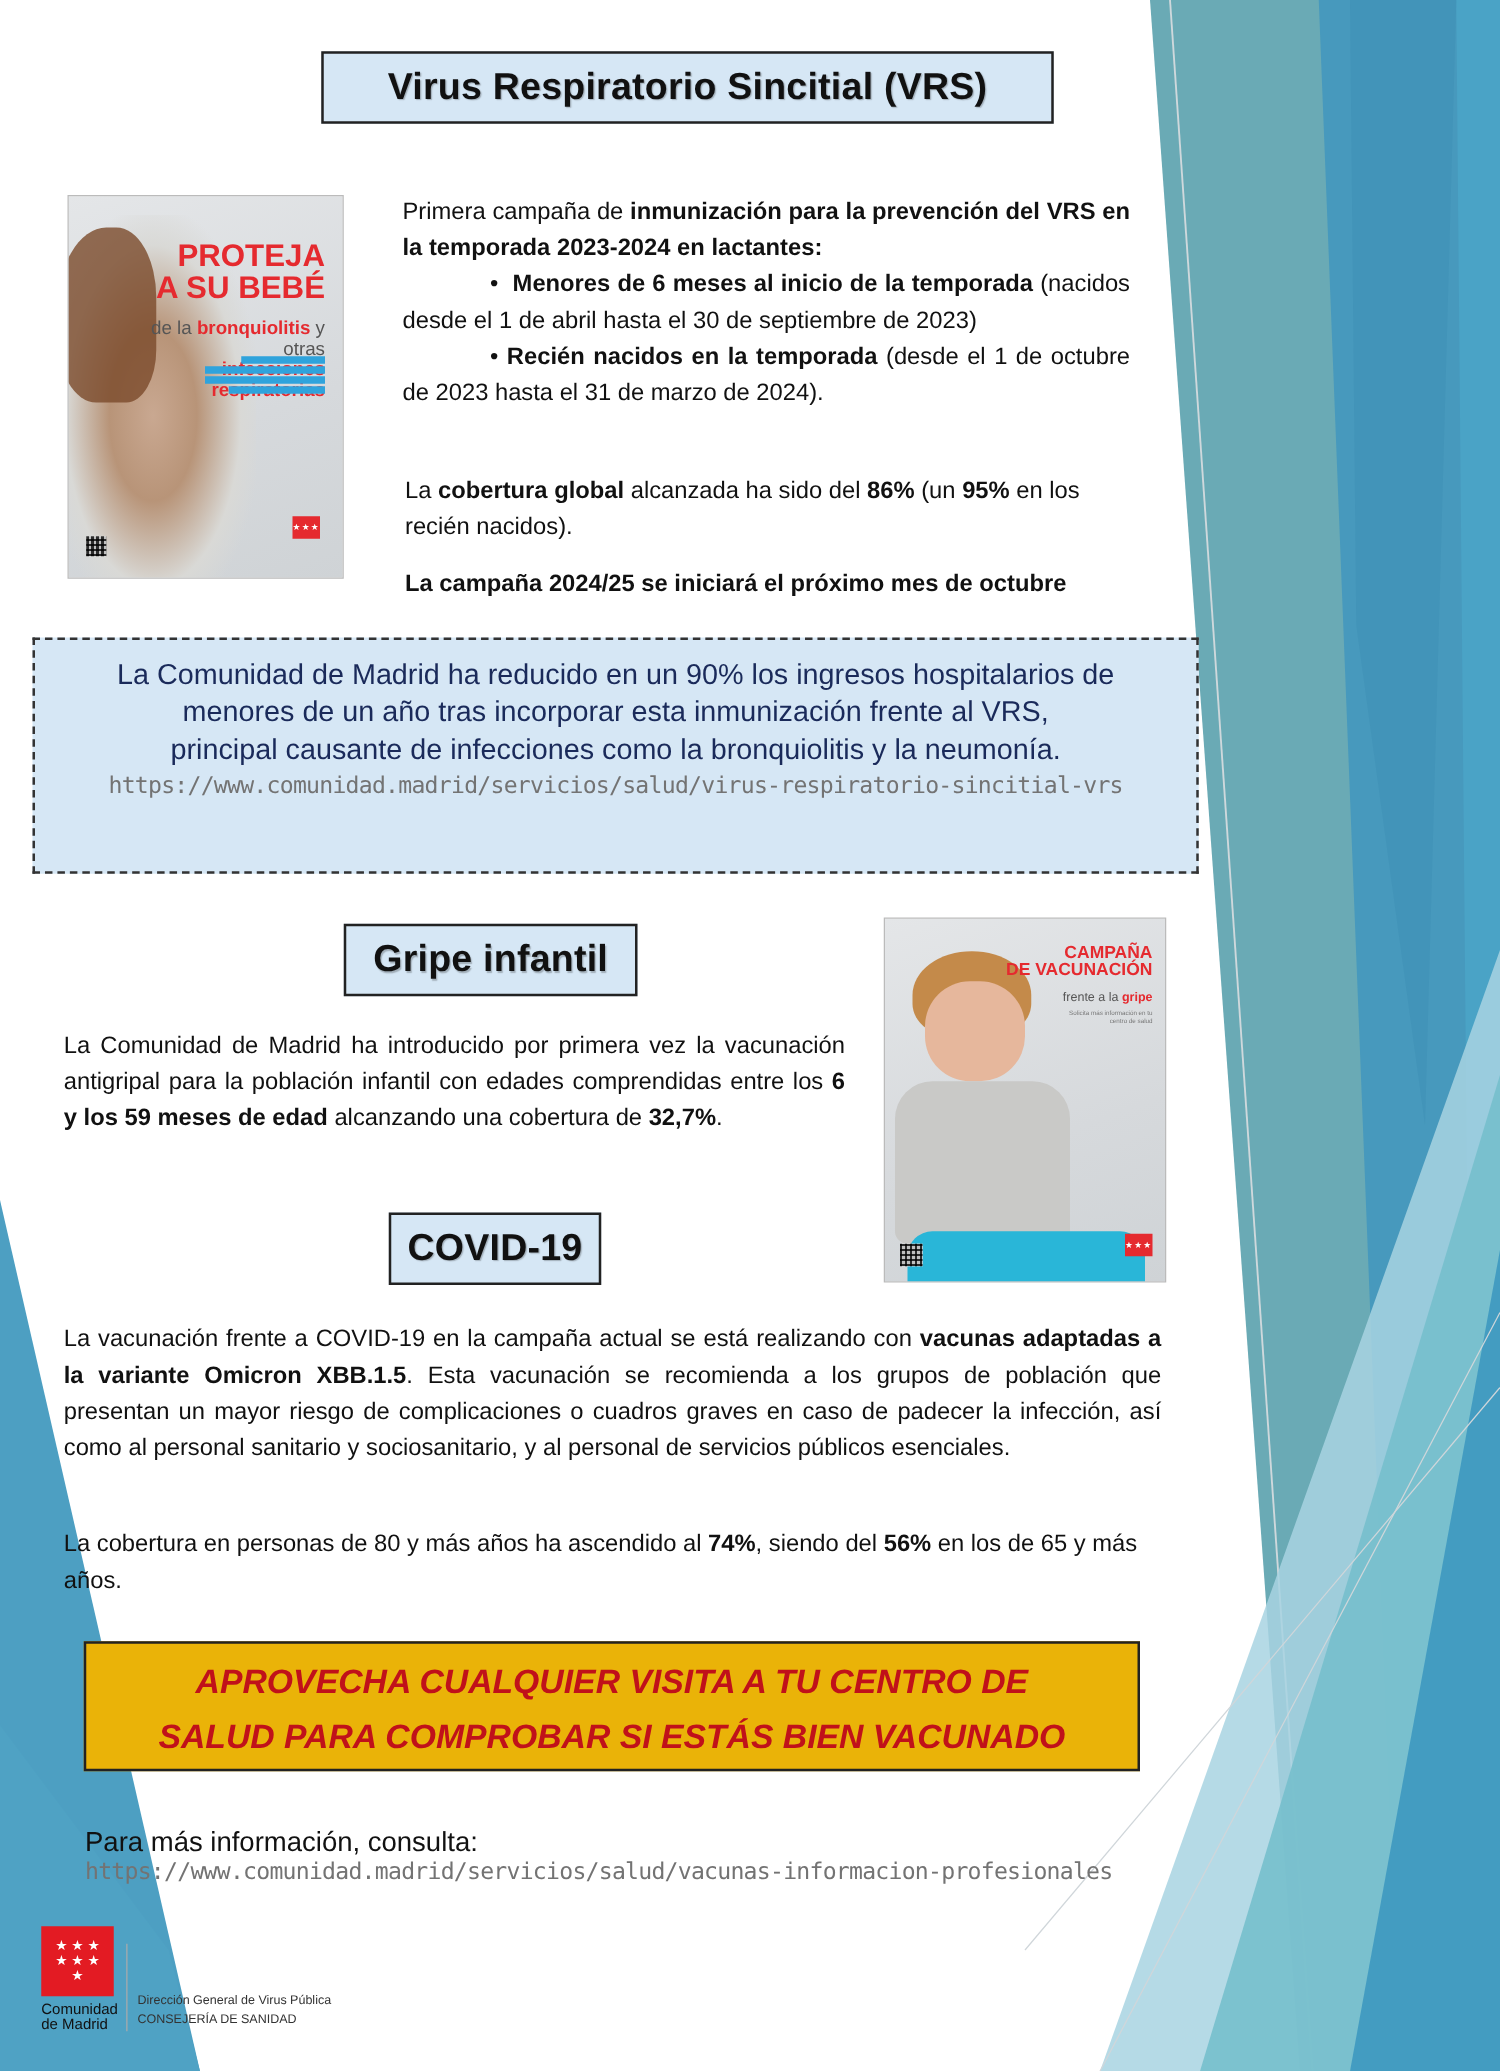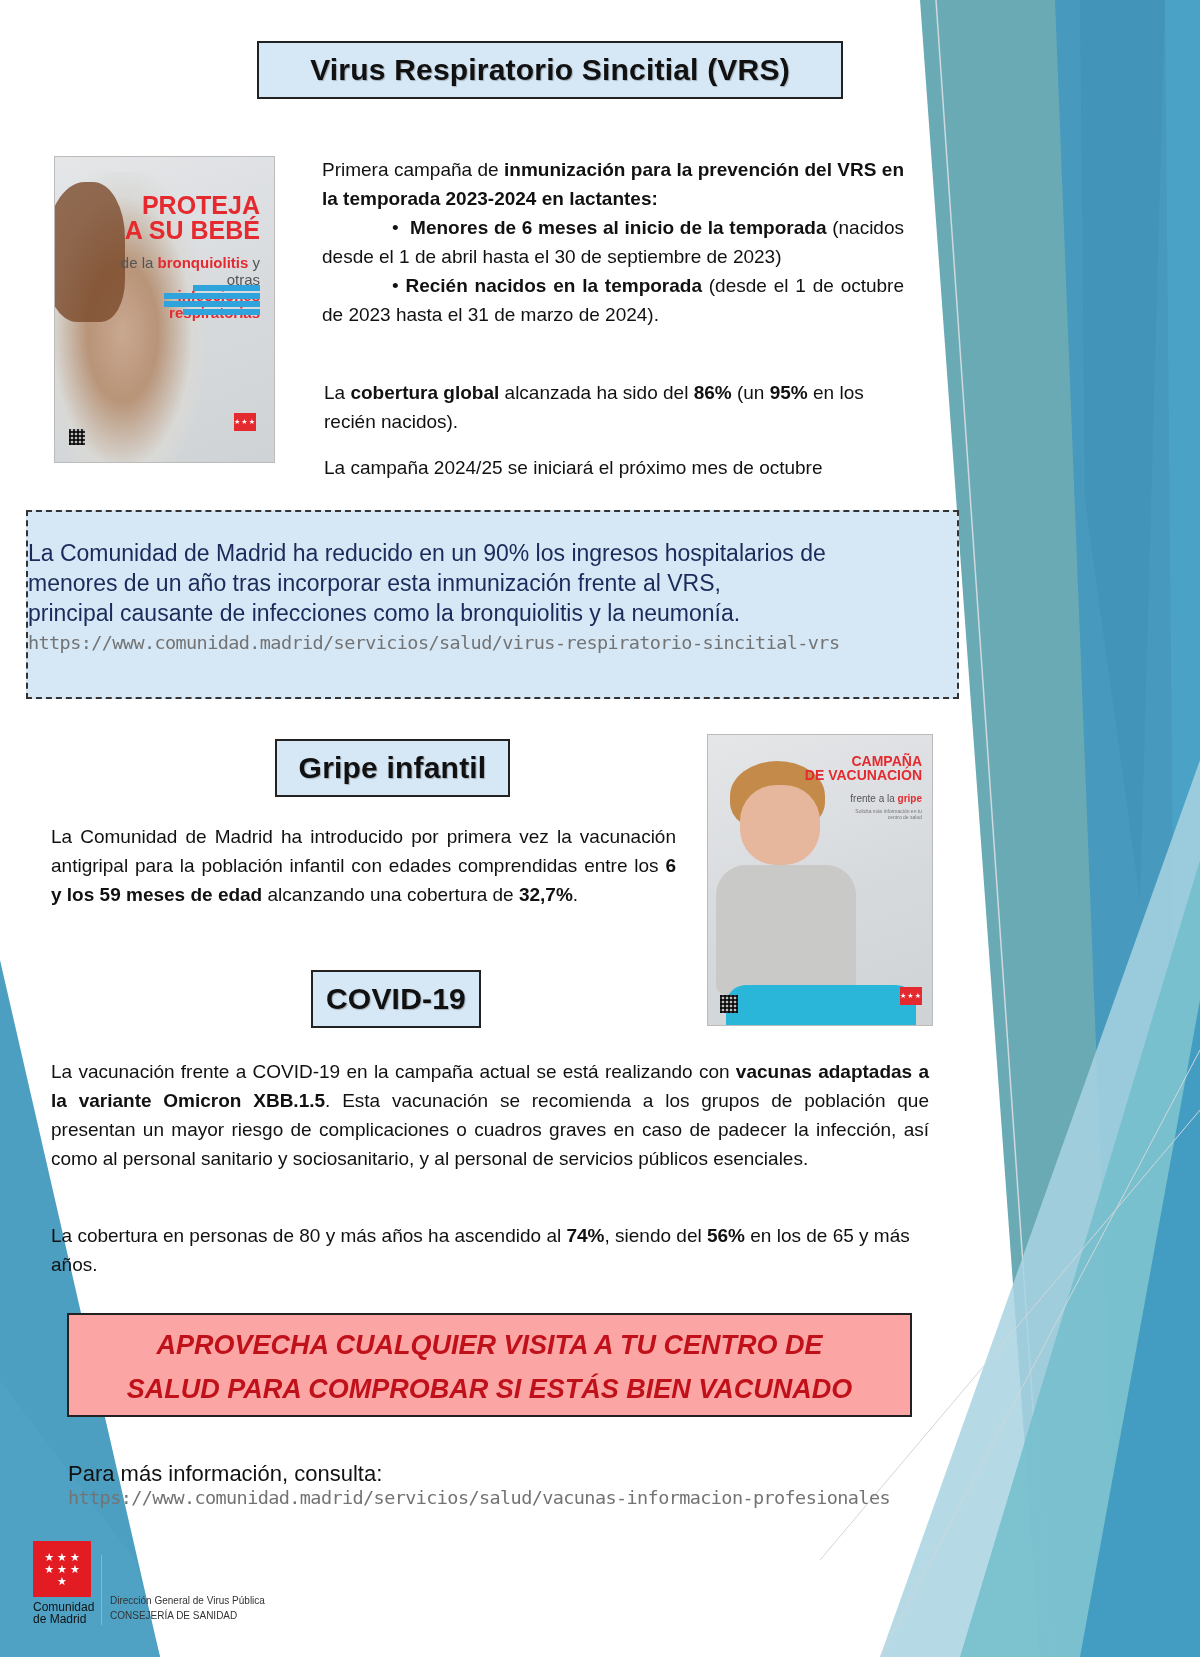"La campaña 2024/25 se iniciará" div.abs { font-weight: none -> bold }
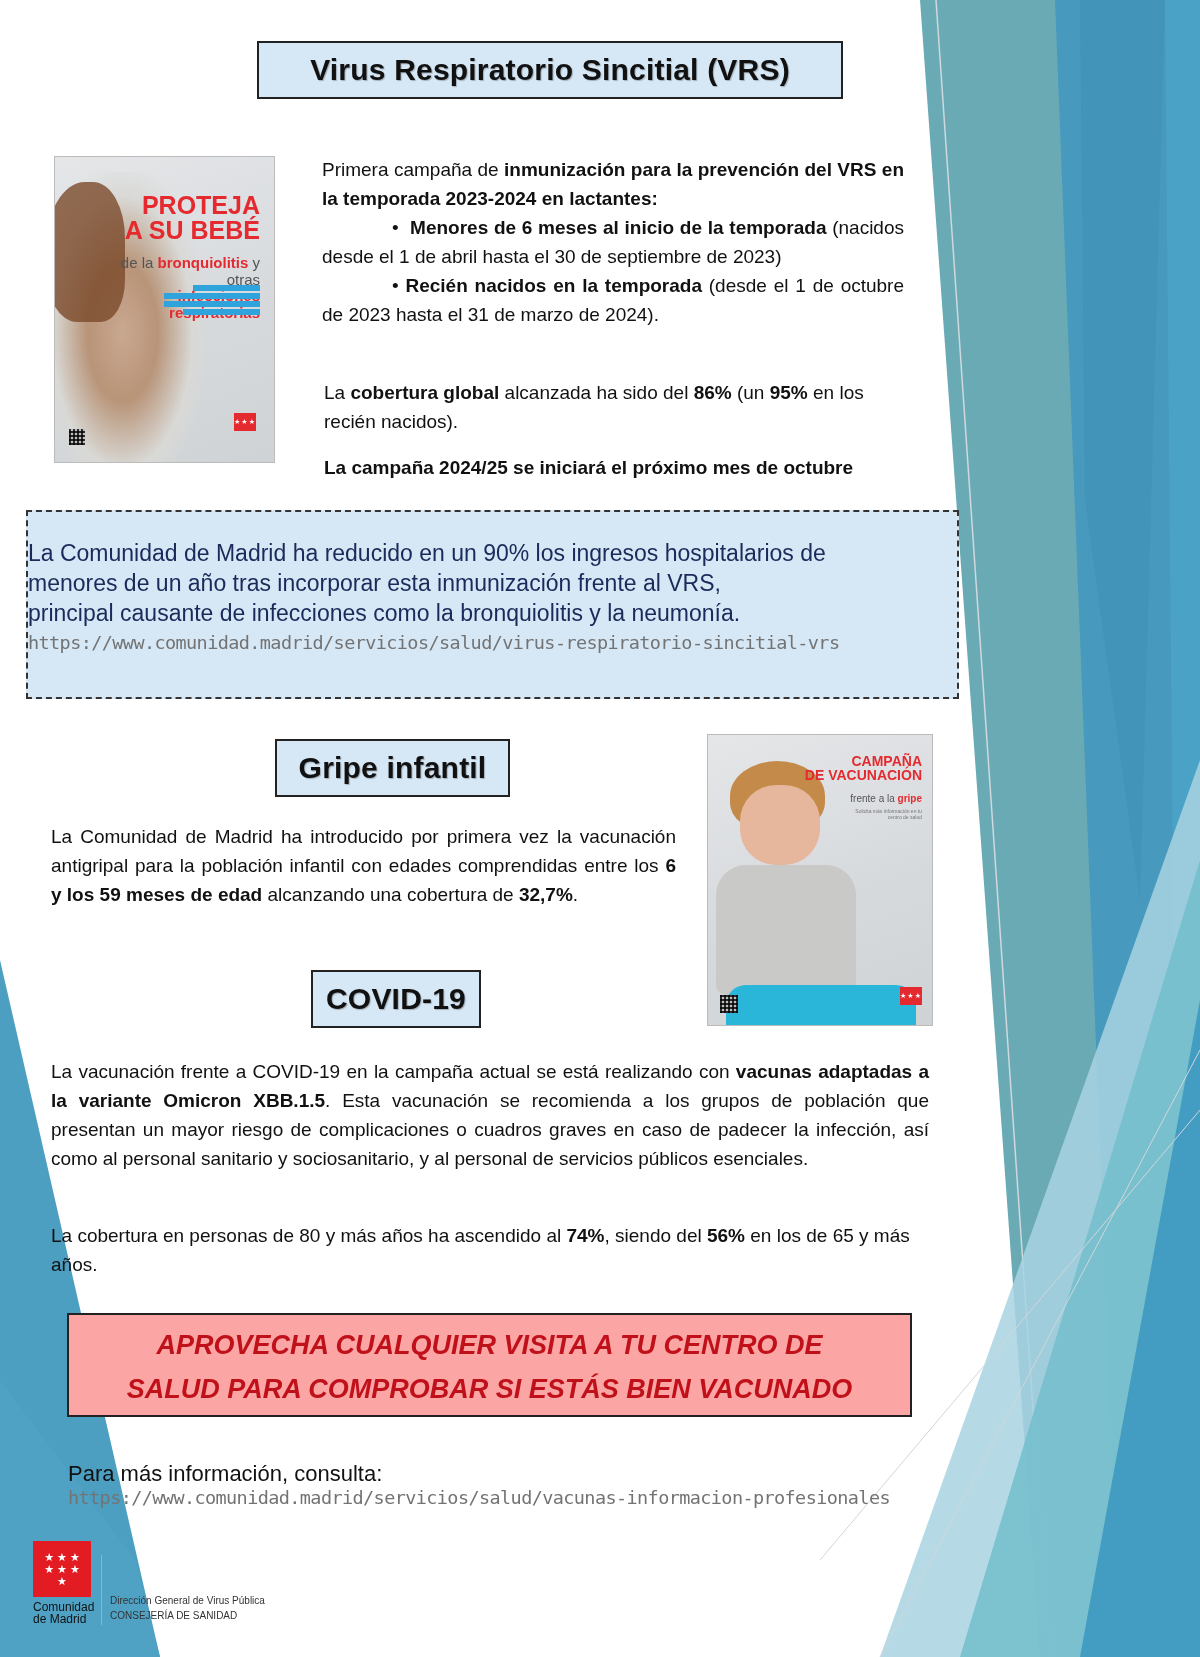"La Comunidad de Madrid ha reducido" .callout { padding-top: 26px -> 12px; text-align: left -> center }
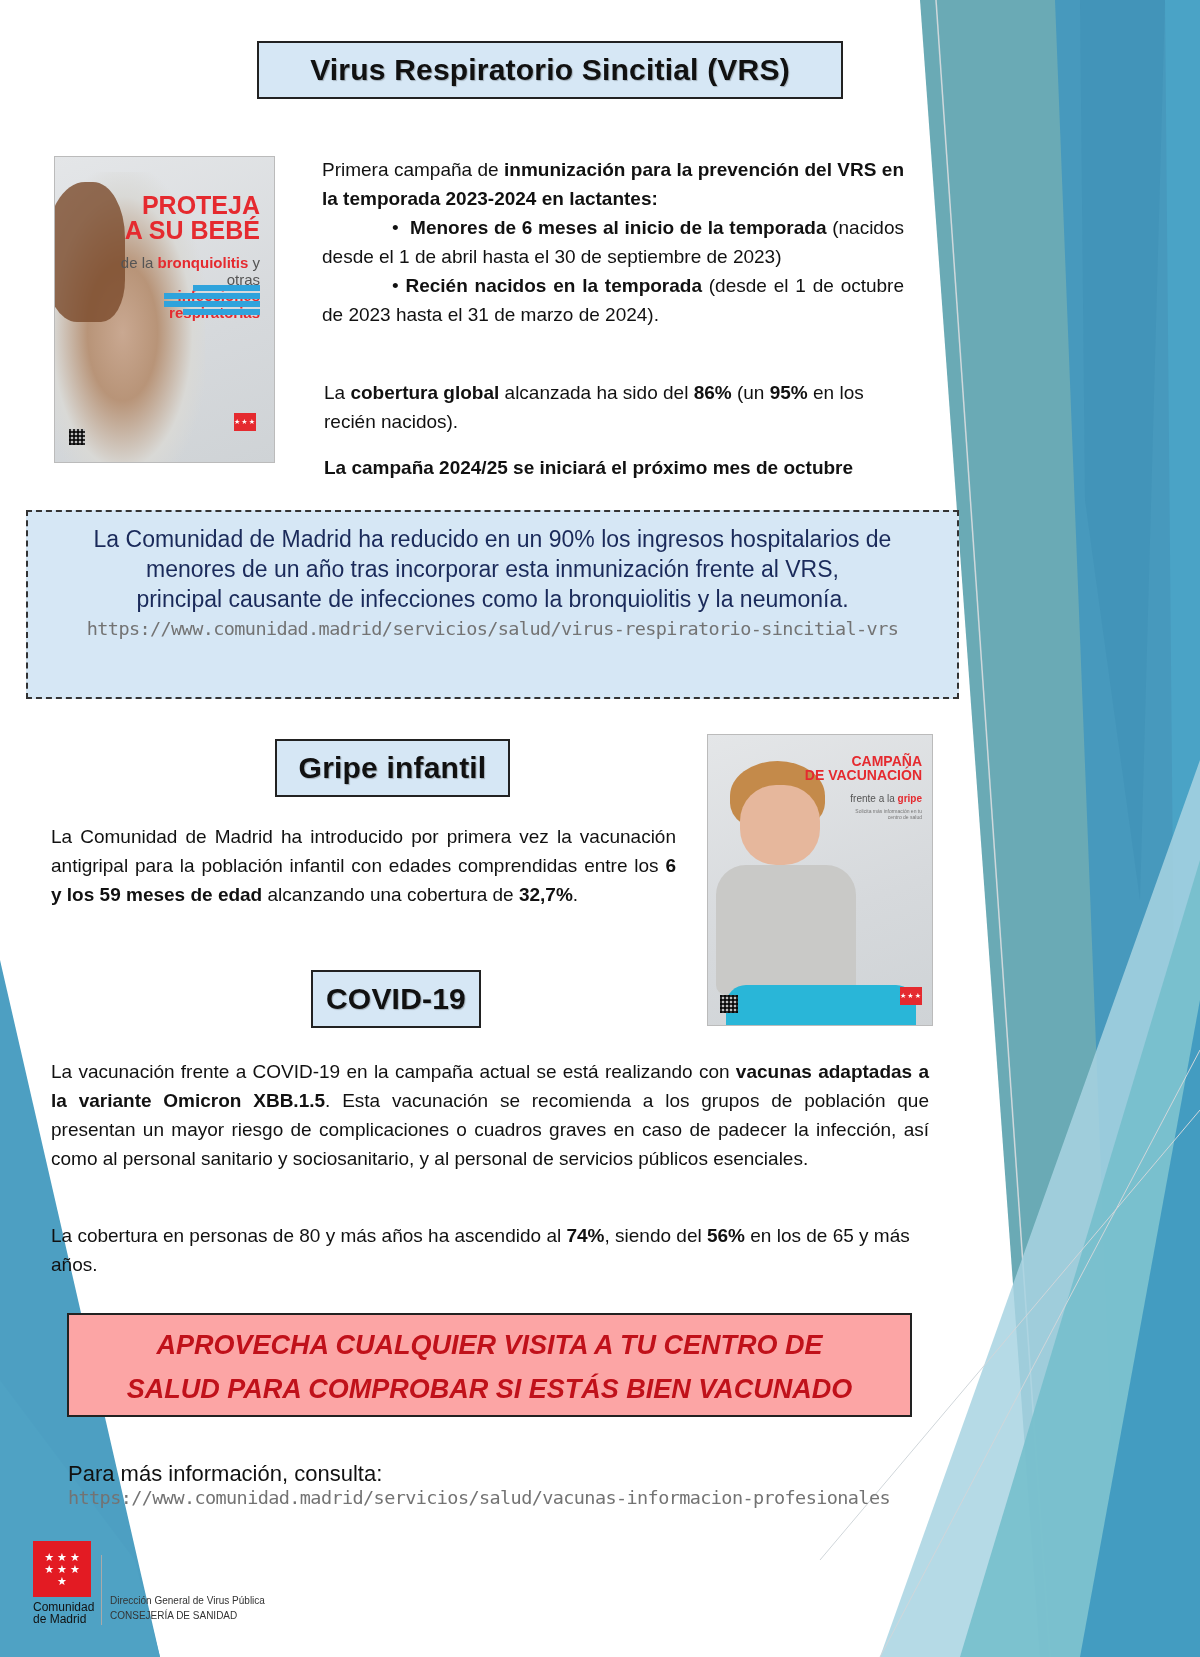"APROVECHA CUALQUIER VISITA A TU" .cta { background: #fca5a5 -> #eab308 }
